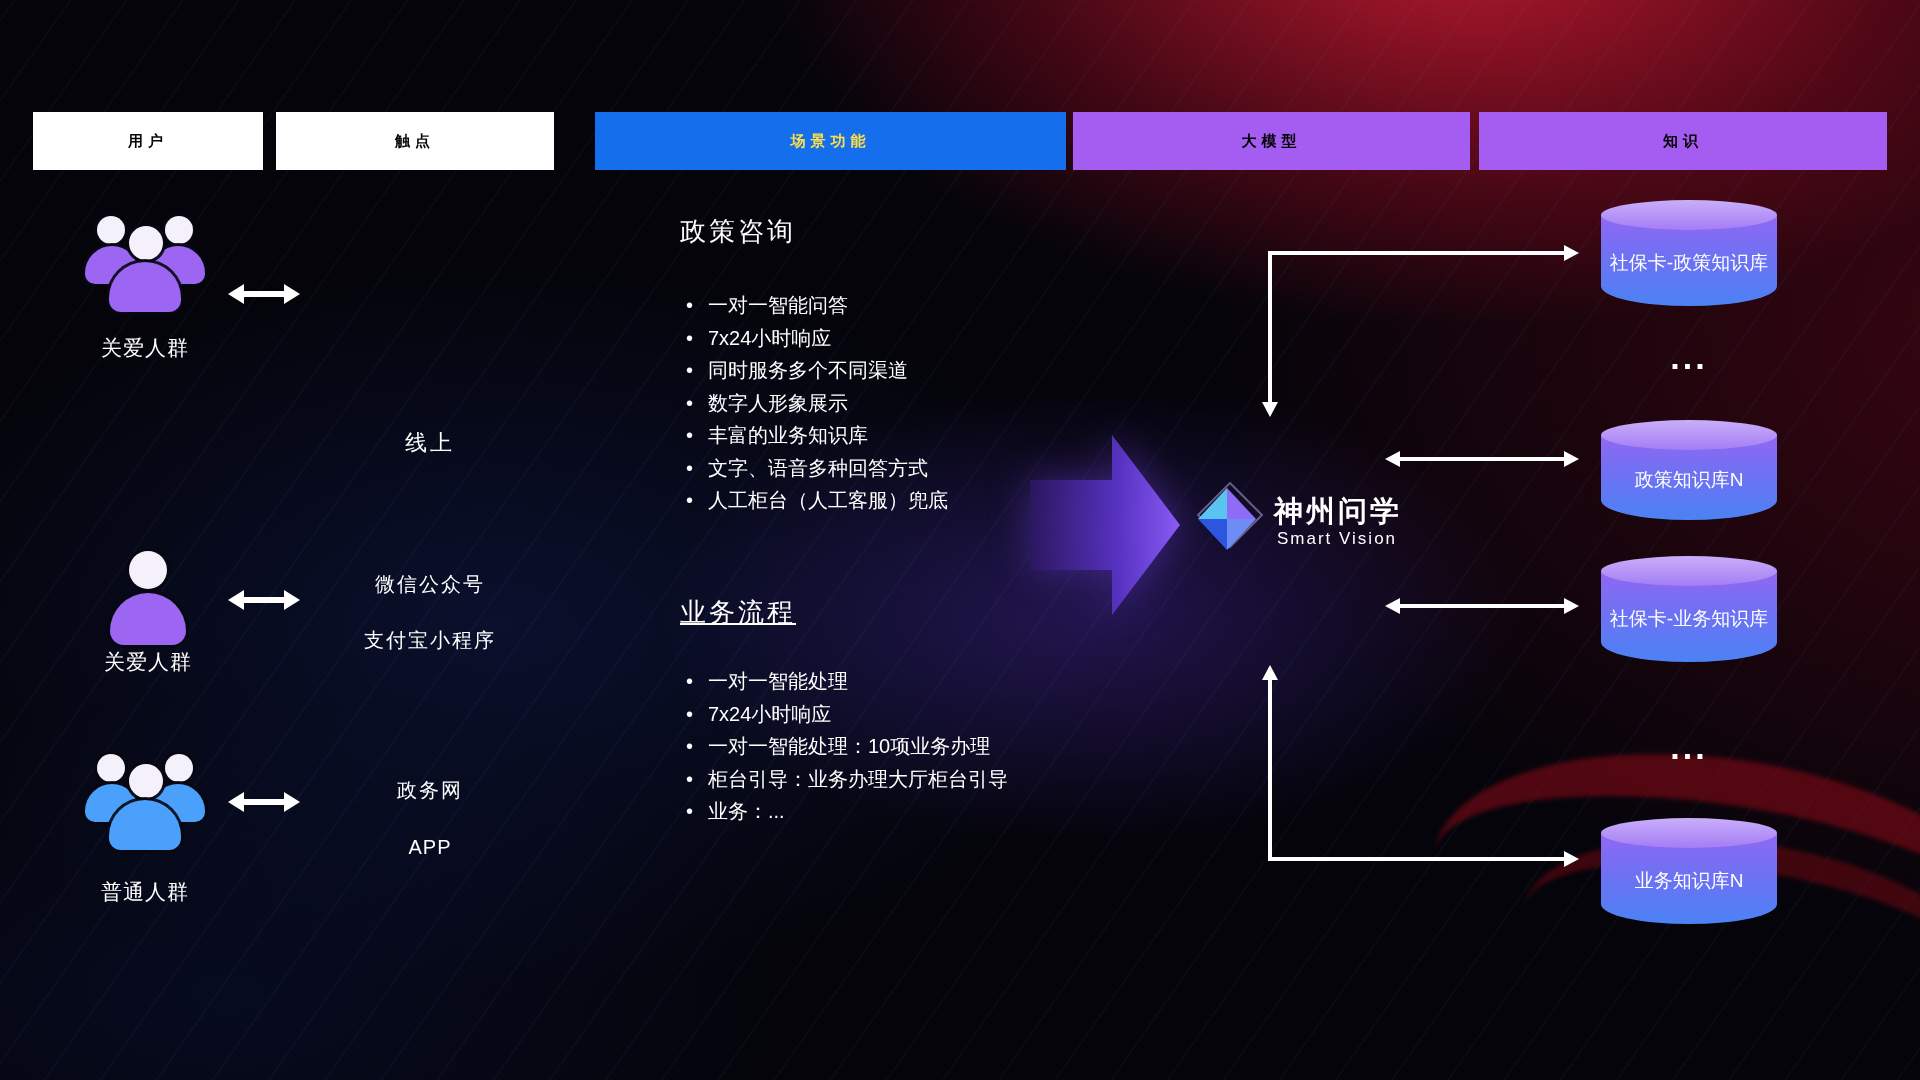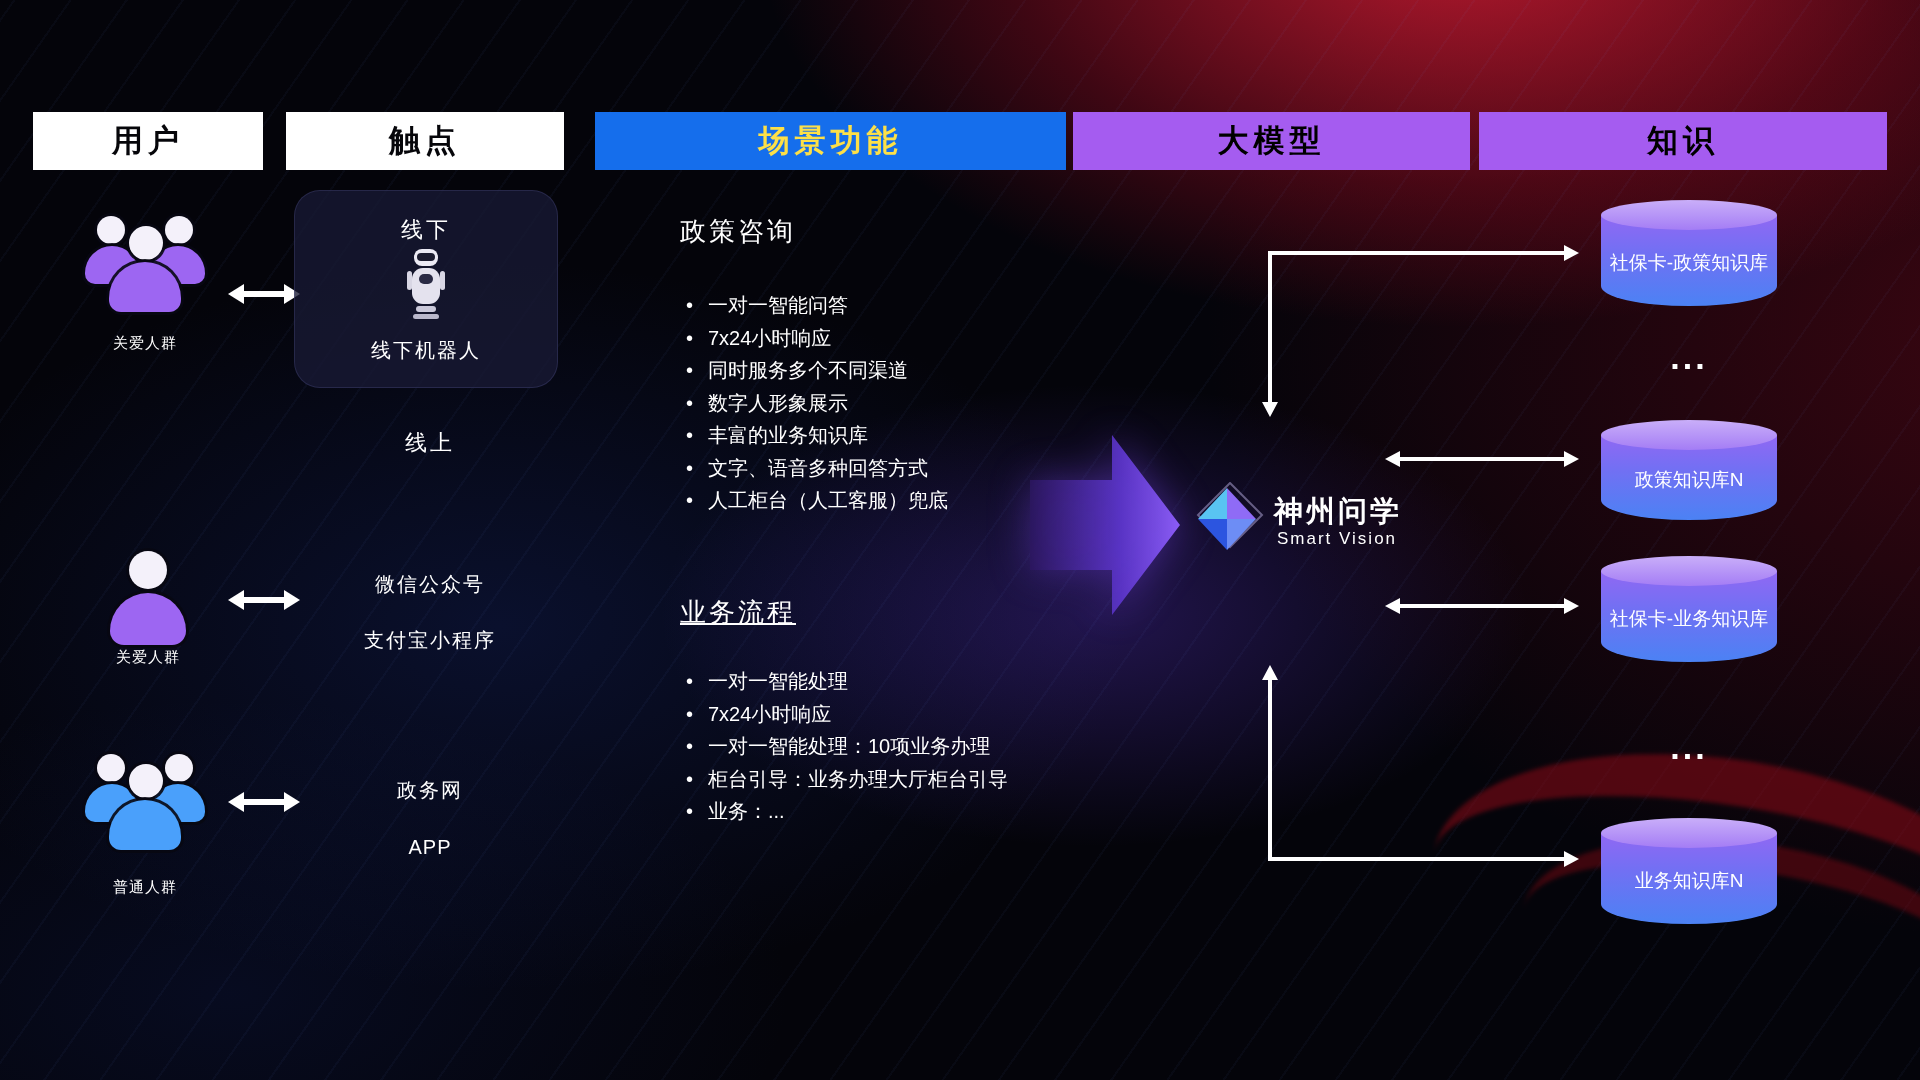"用户" .hbox { font-size: 31px -> 15px }
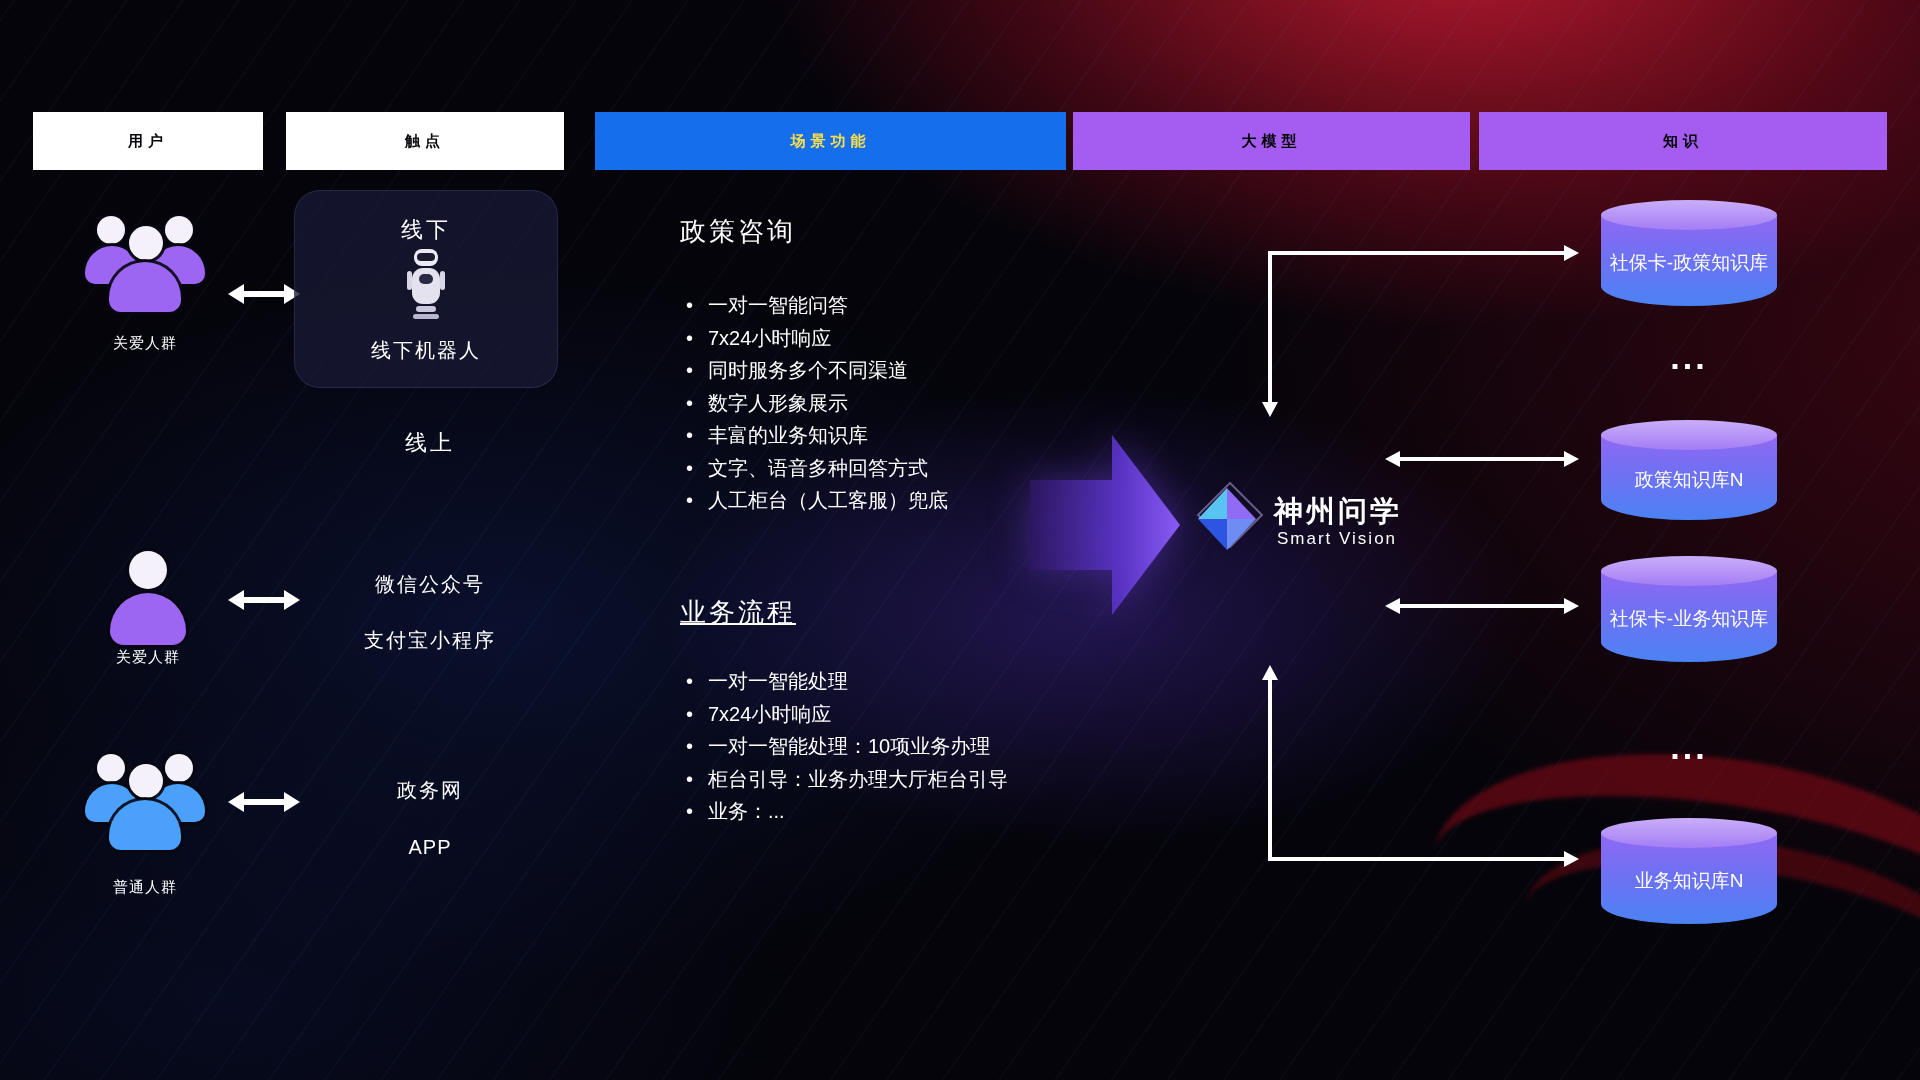"触点" div.hbox { left: 286px -> 276px }
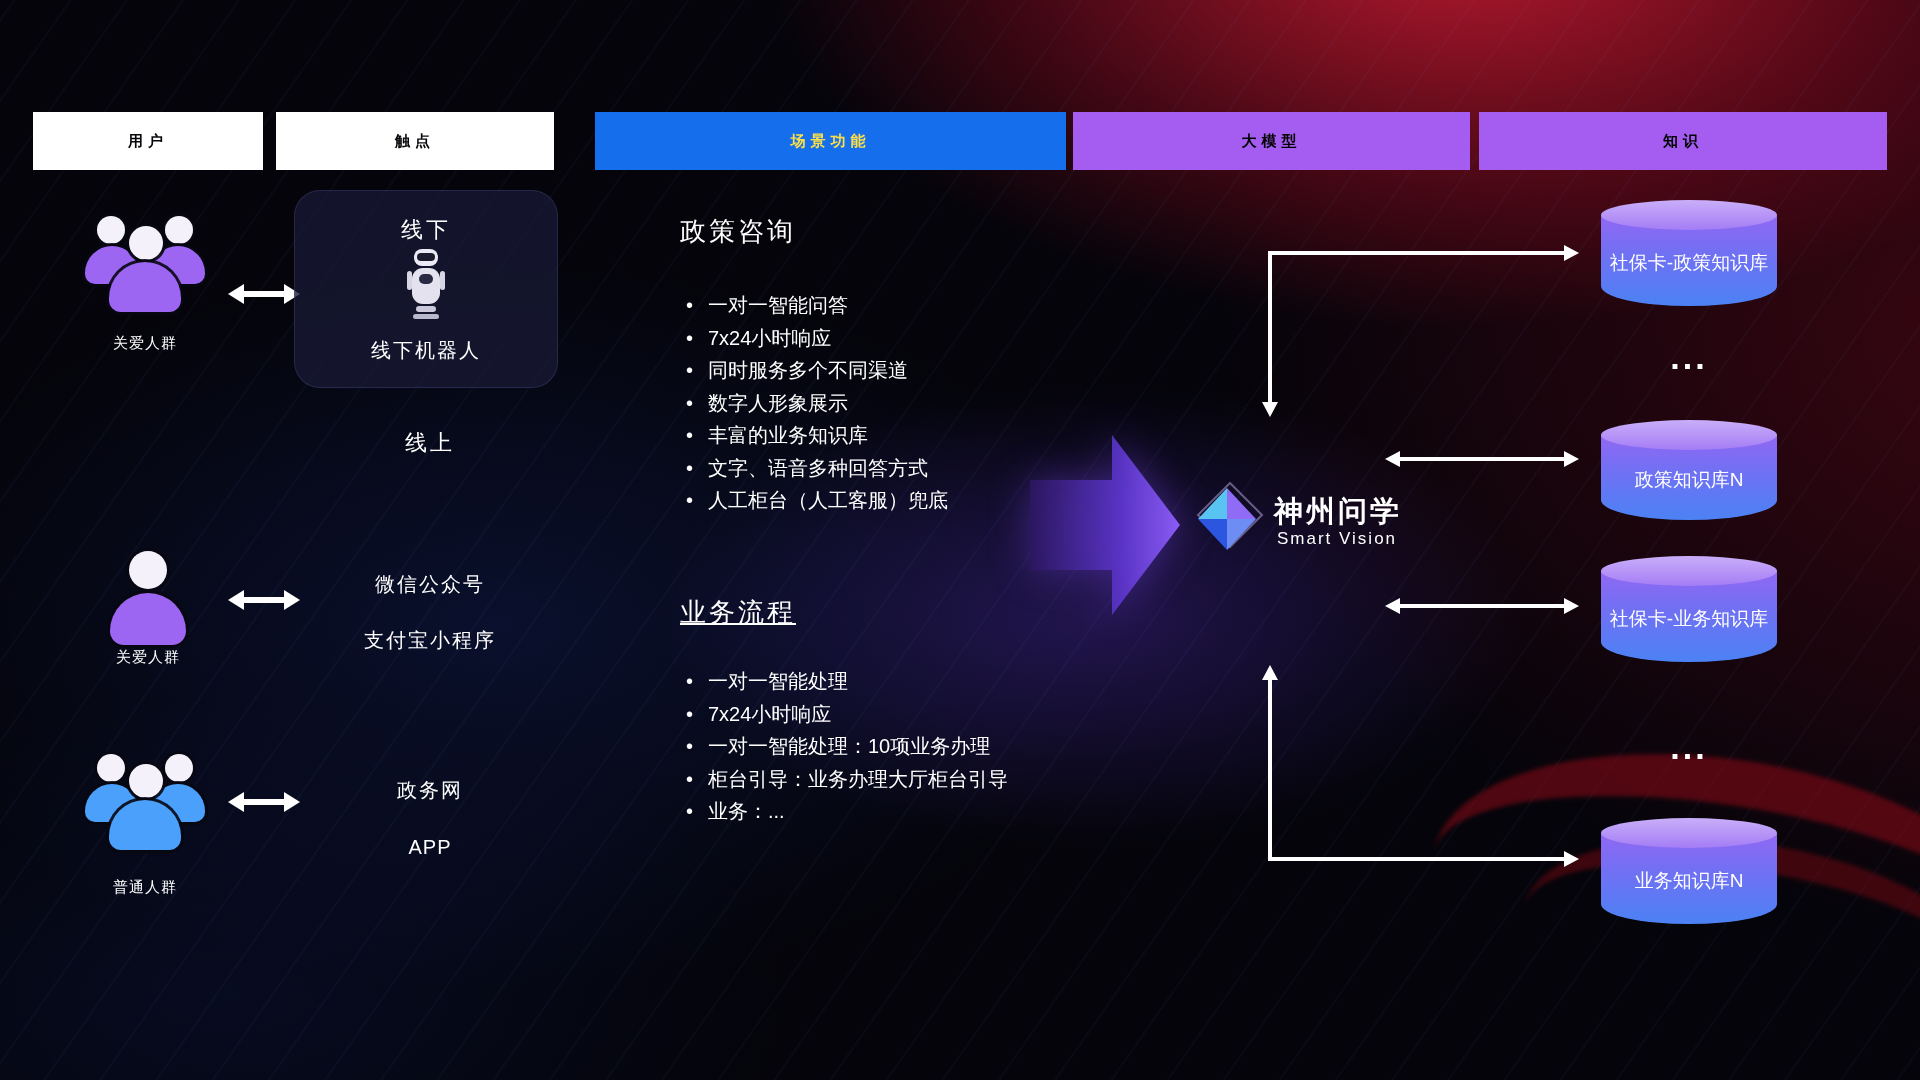"线下" div.tp-card { html: <div> <div>线下</div> <div> <svg> <rect></rect> <rect></rect> <rect></rect> <rect></rect> <rect></rect> <rect></rect> <rect></rect> <rect></rect> </svg> </div> <div>线下机器人</div> </div> -> none }
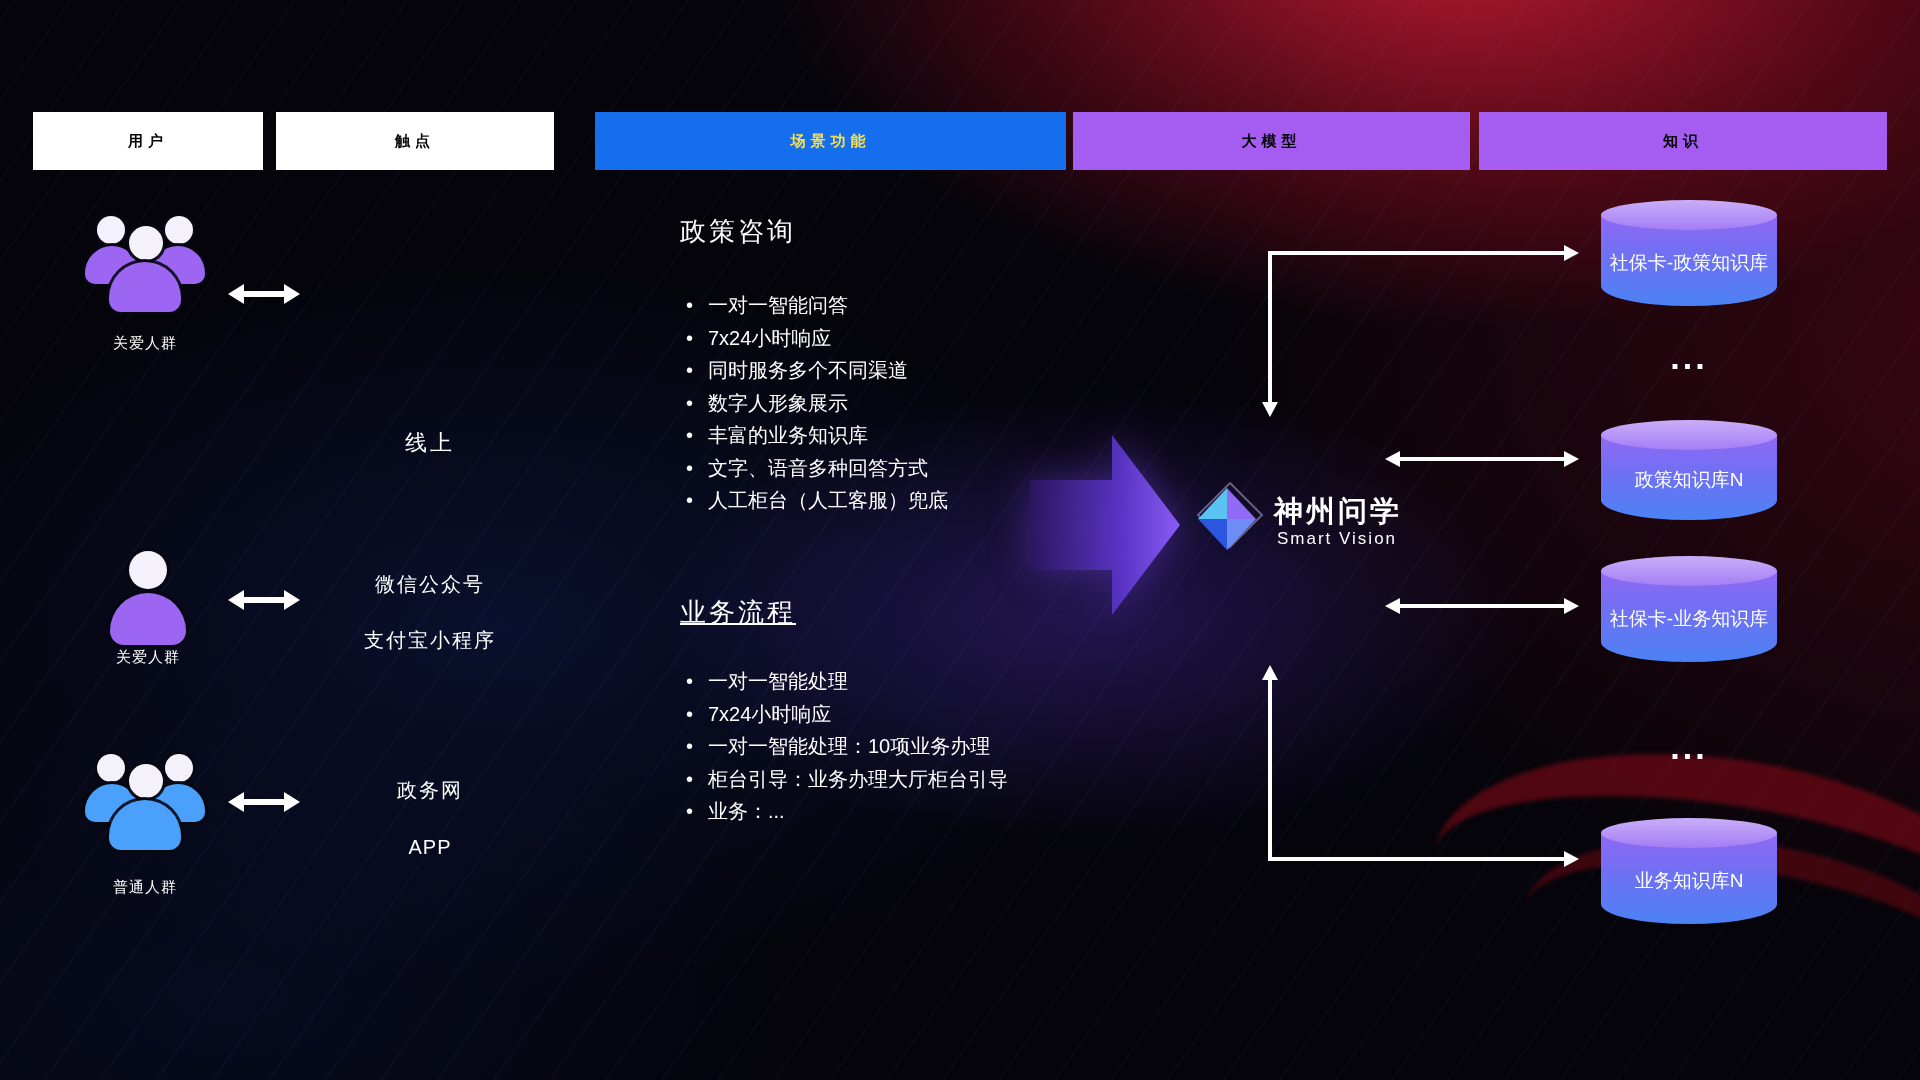"关爱人群" .u-label { font-size: 15px -> 21px }
